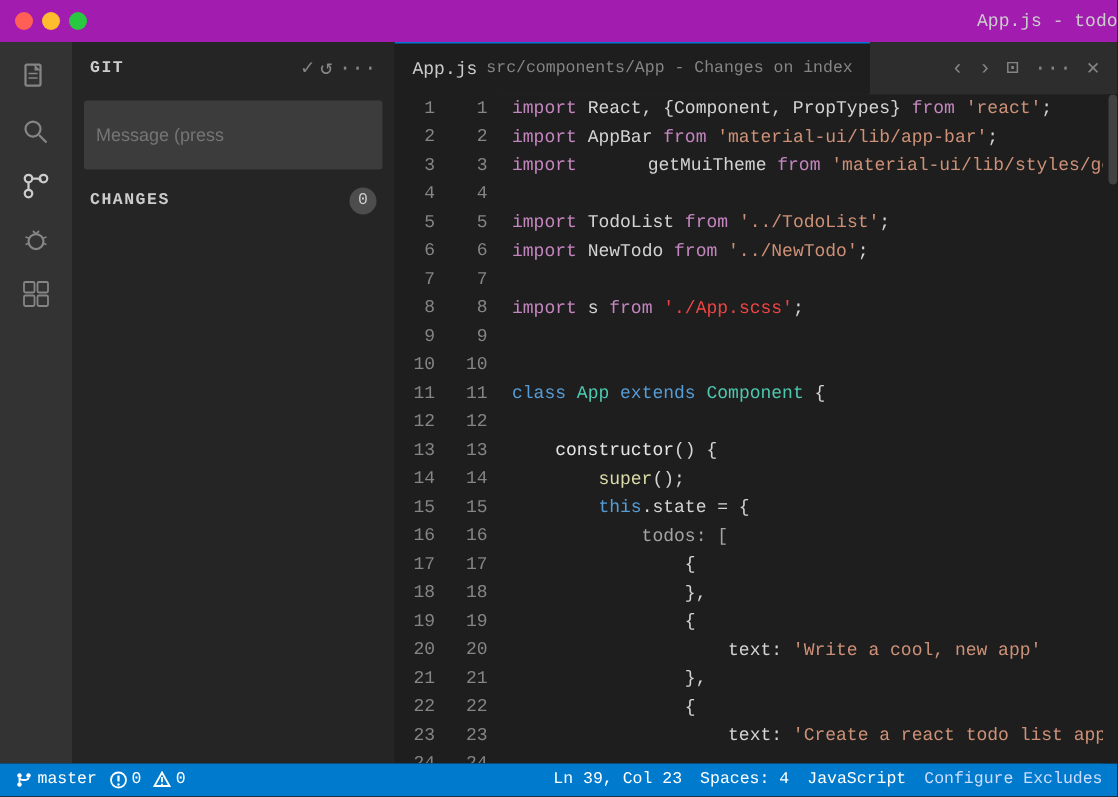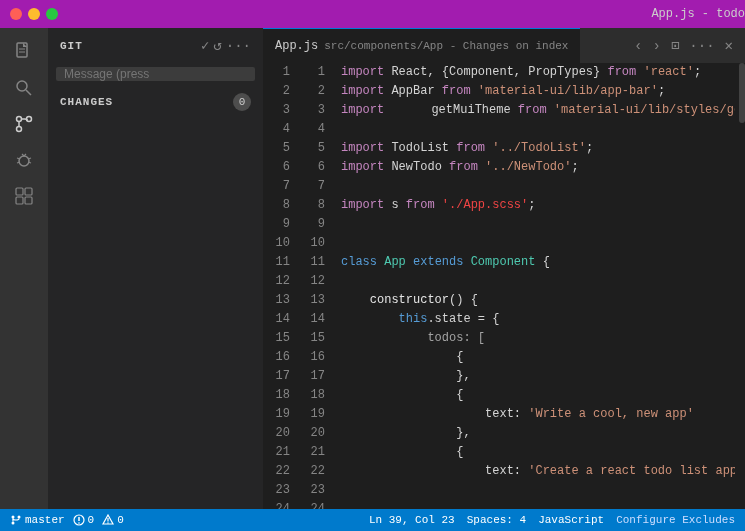"Message (press" .message-input { padding: 0 8px -> 16px 8px }
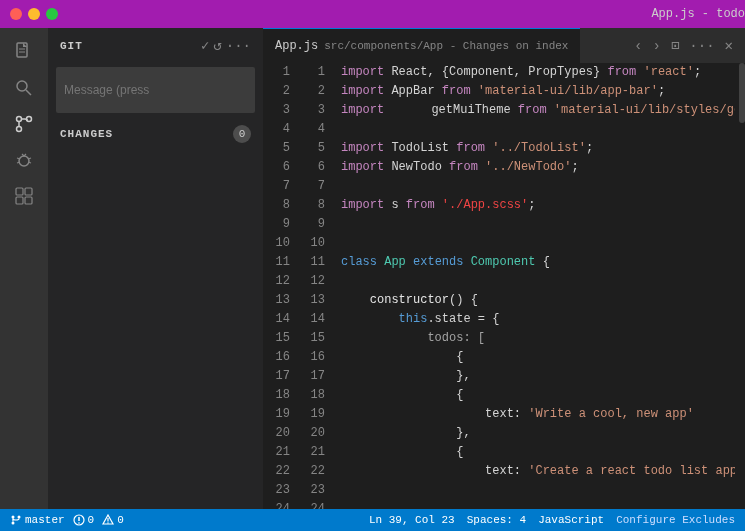"super();" div { html: none -> <div><span> </span><span>super</span><span>();</span></div> }
